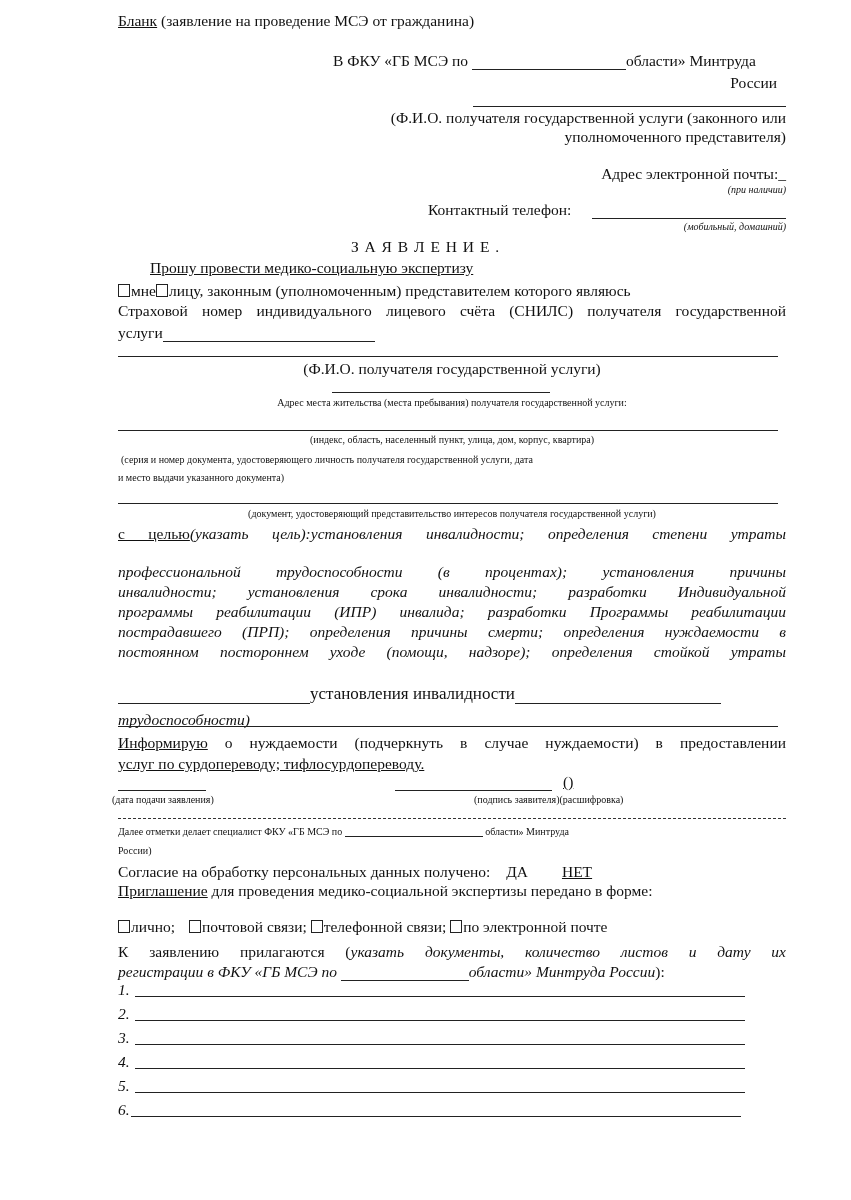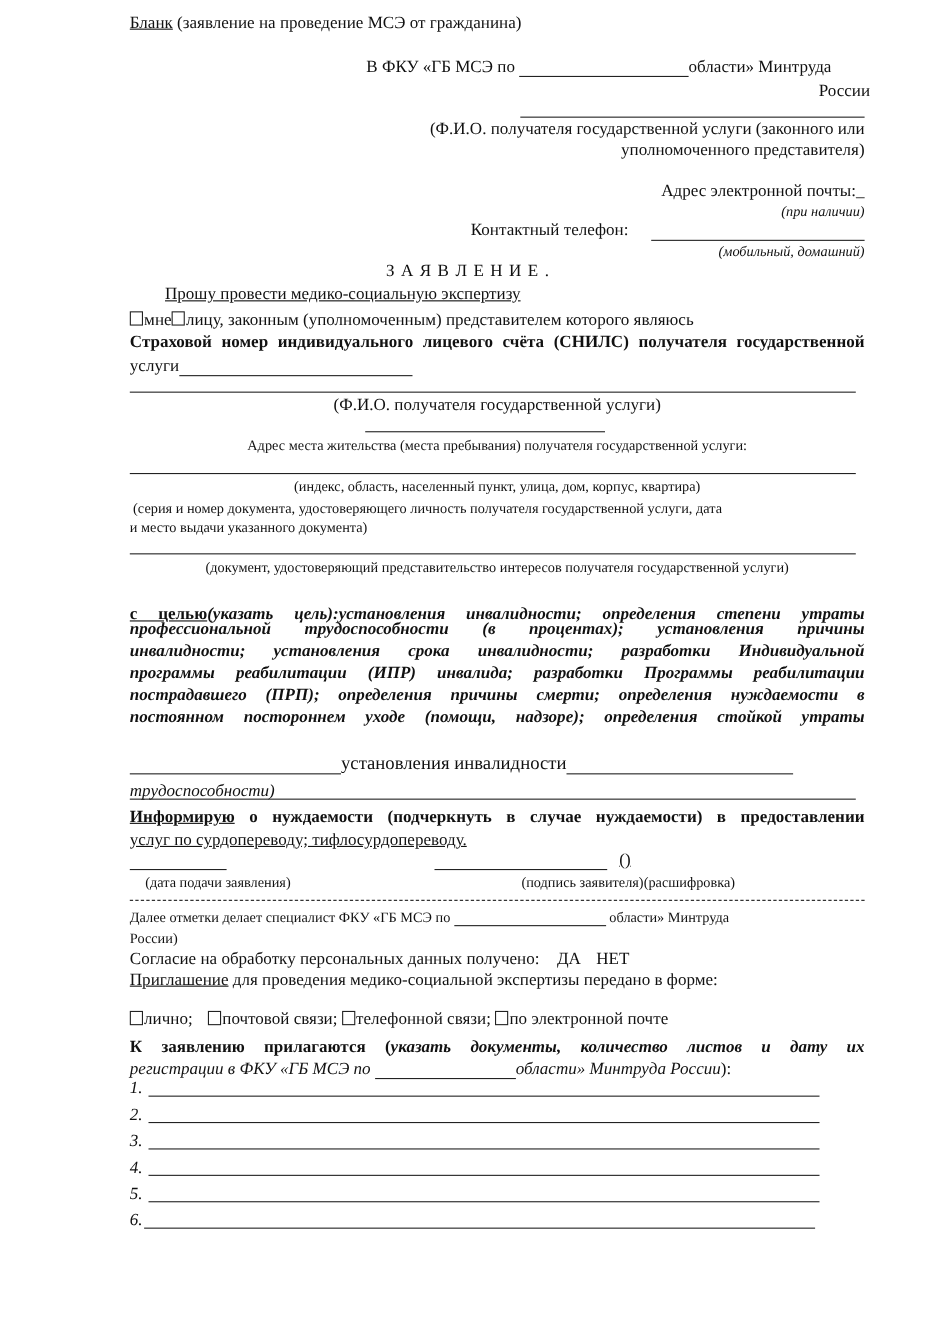"России" div.abs { right: 60px -> 74px }
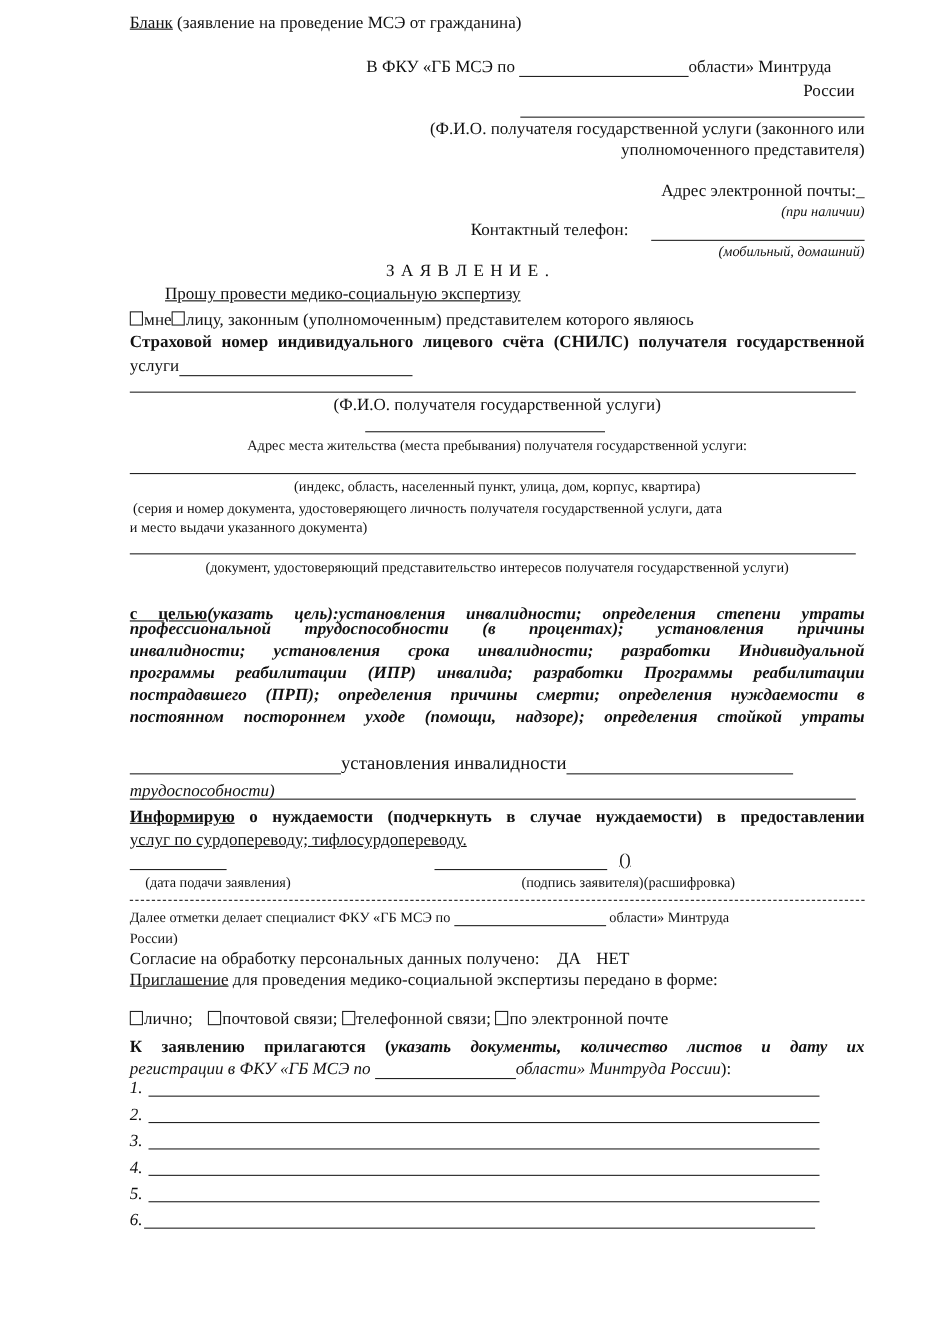"(при наличии)" .small { font-size: 13px -> 10px }
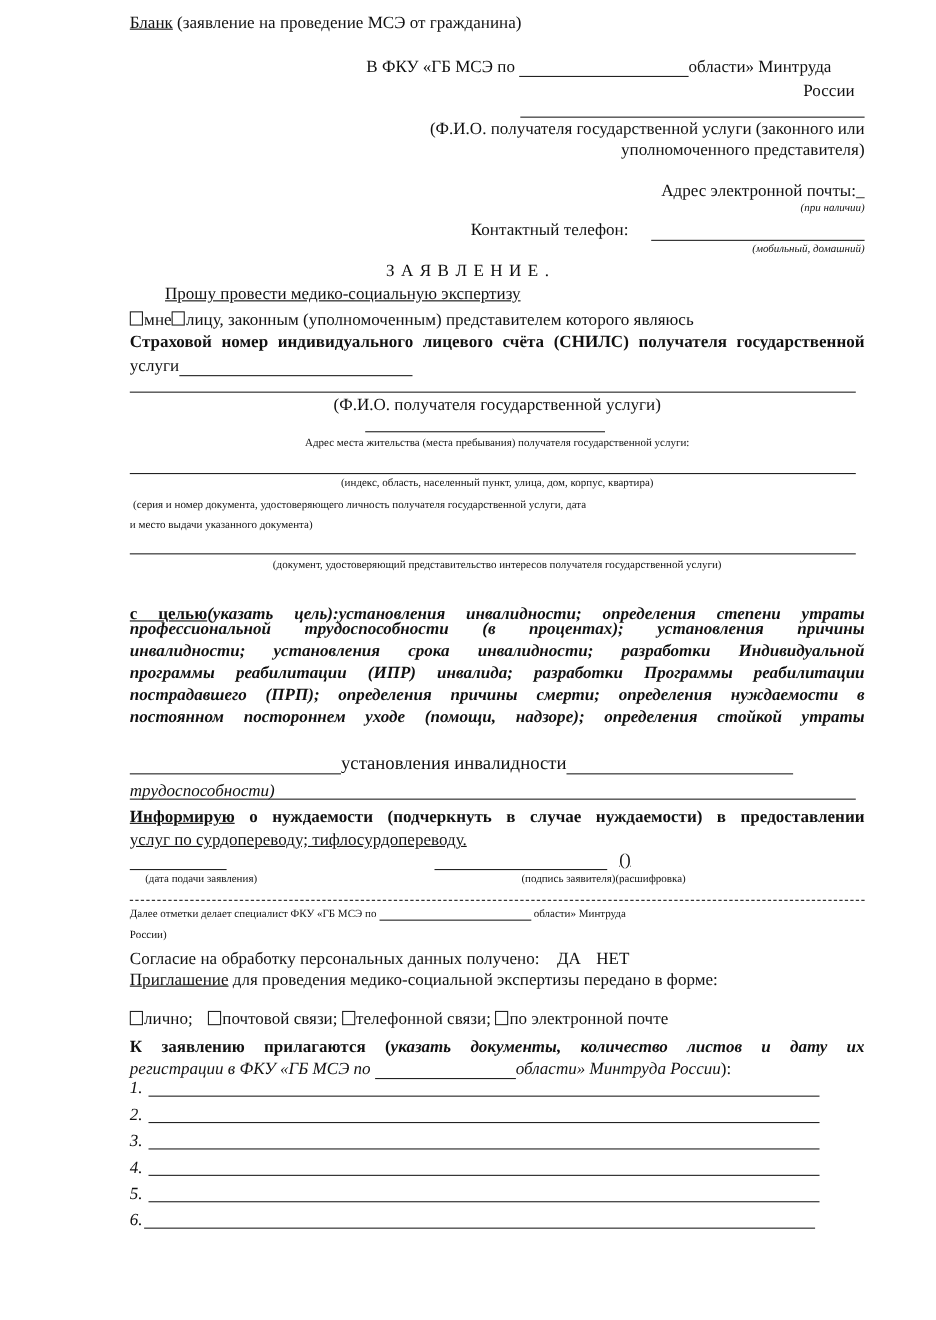"Страховой номер индивидуального лицевого" .just { font-weight: bold -> none }
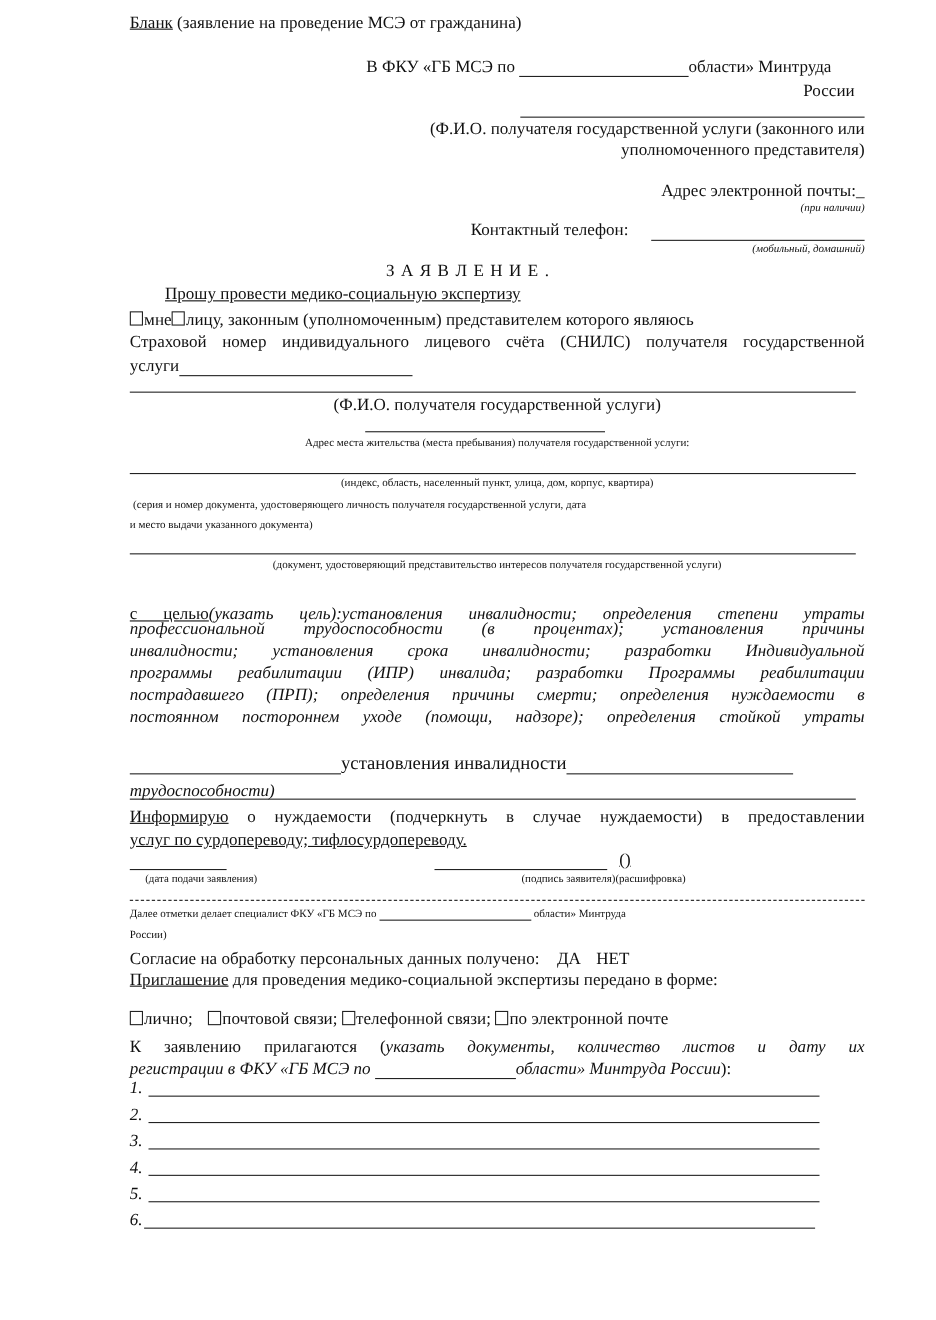"с целью(указать цель):установления" div.just { top: 550px -> 525px }
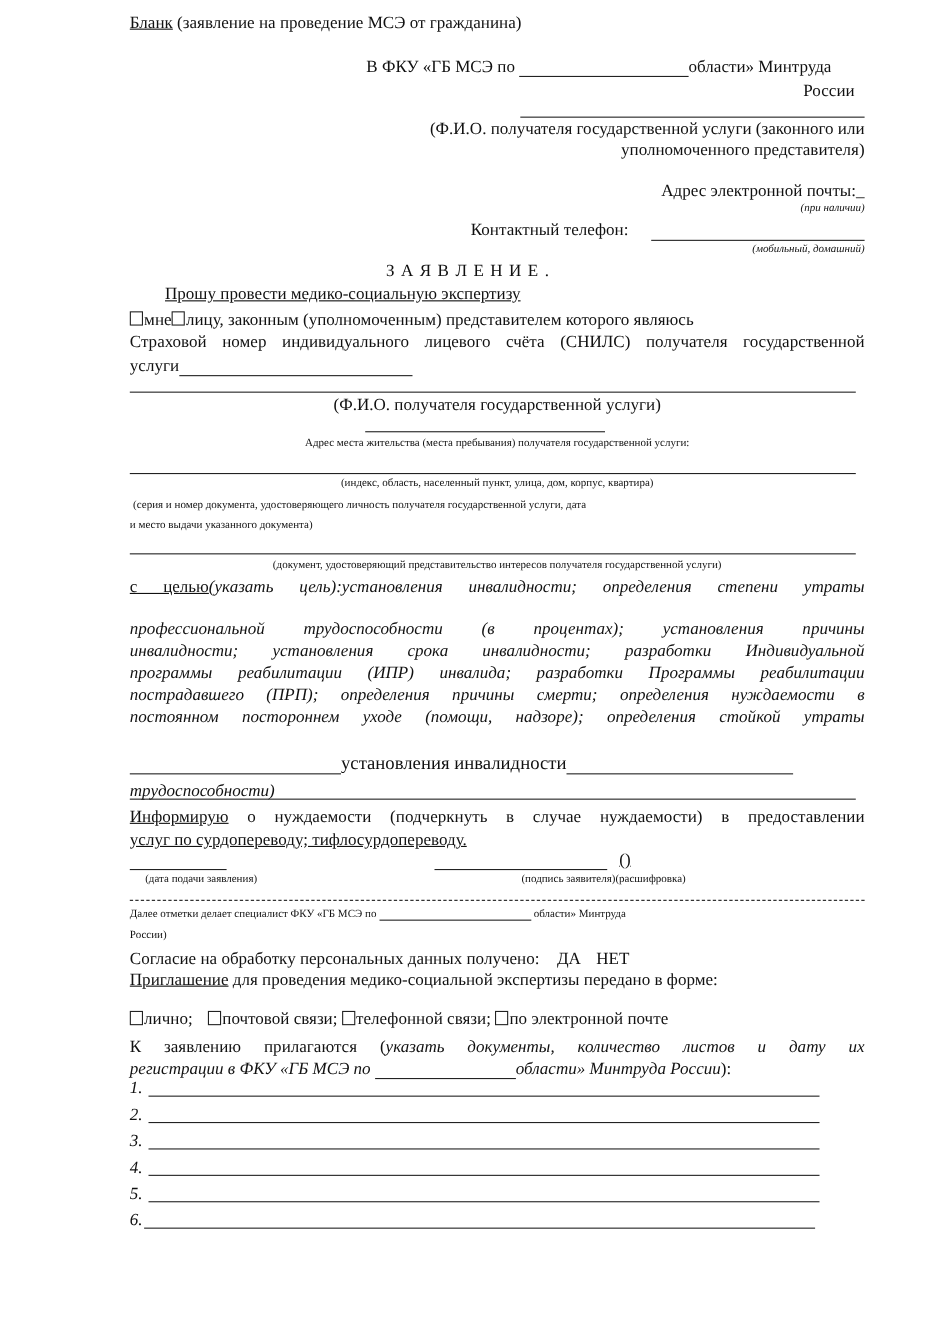"(дата подачи заявления)" div.abs { left: 132px -> 112px }
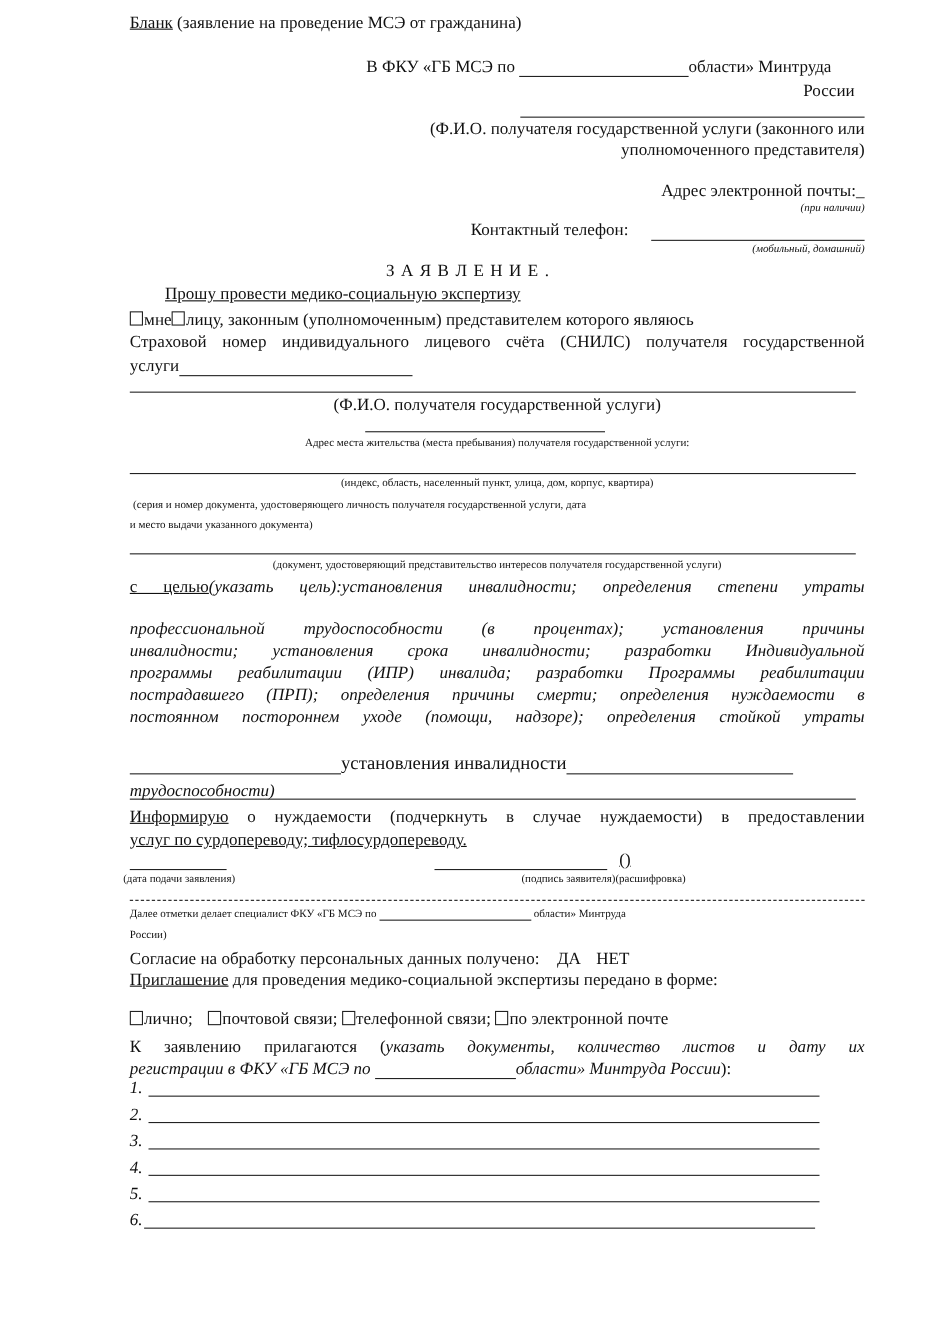"НЕТ" span { margin-left: 10px -> 30px; text-decoration: none -> underline }
